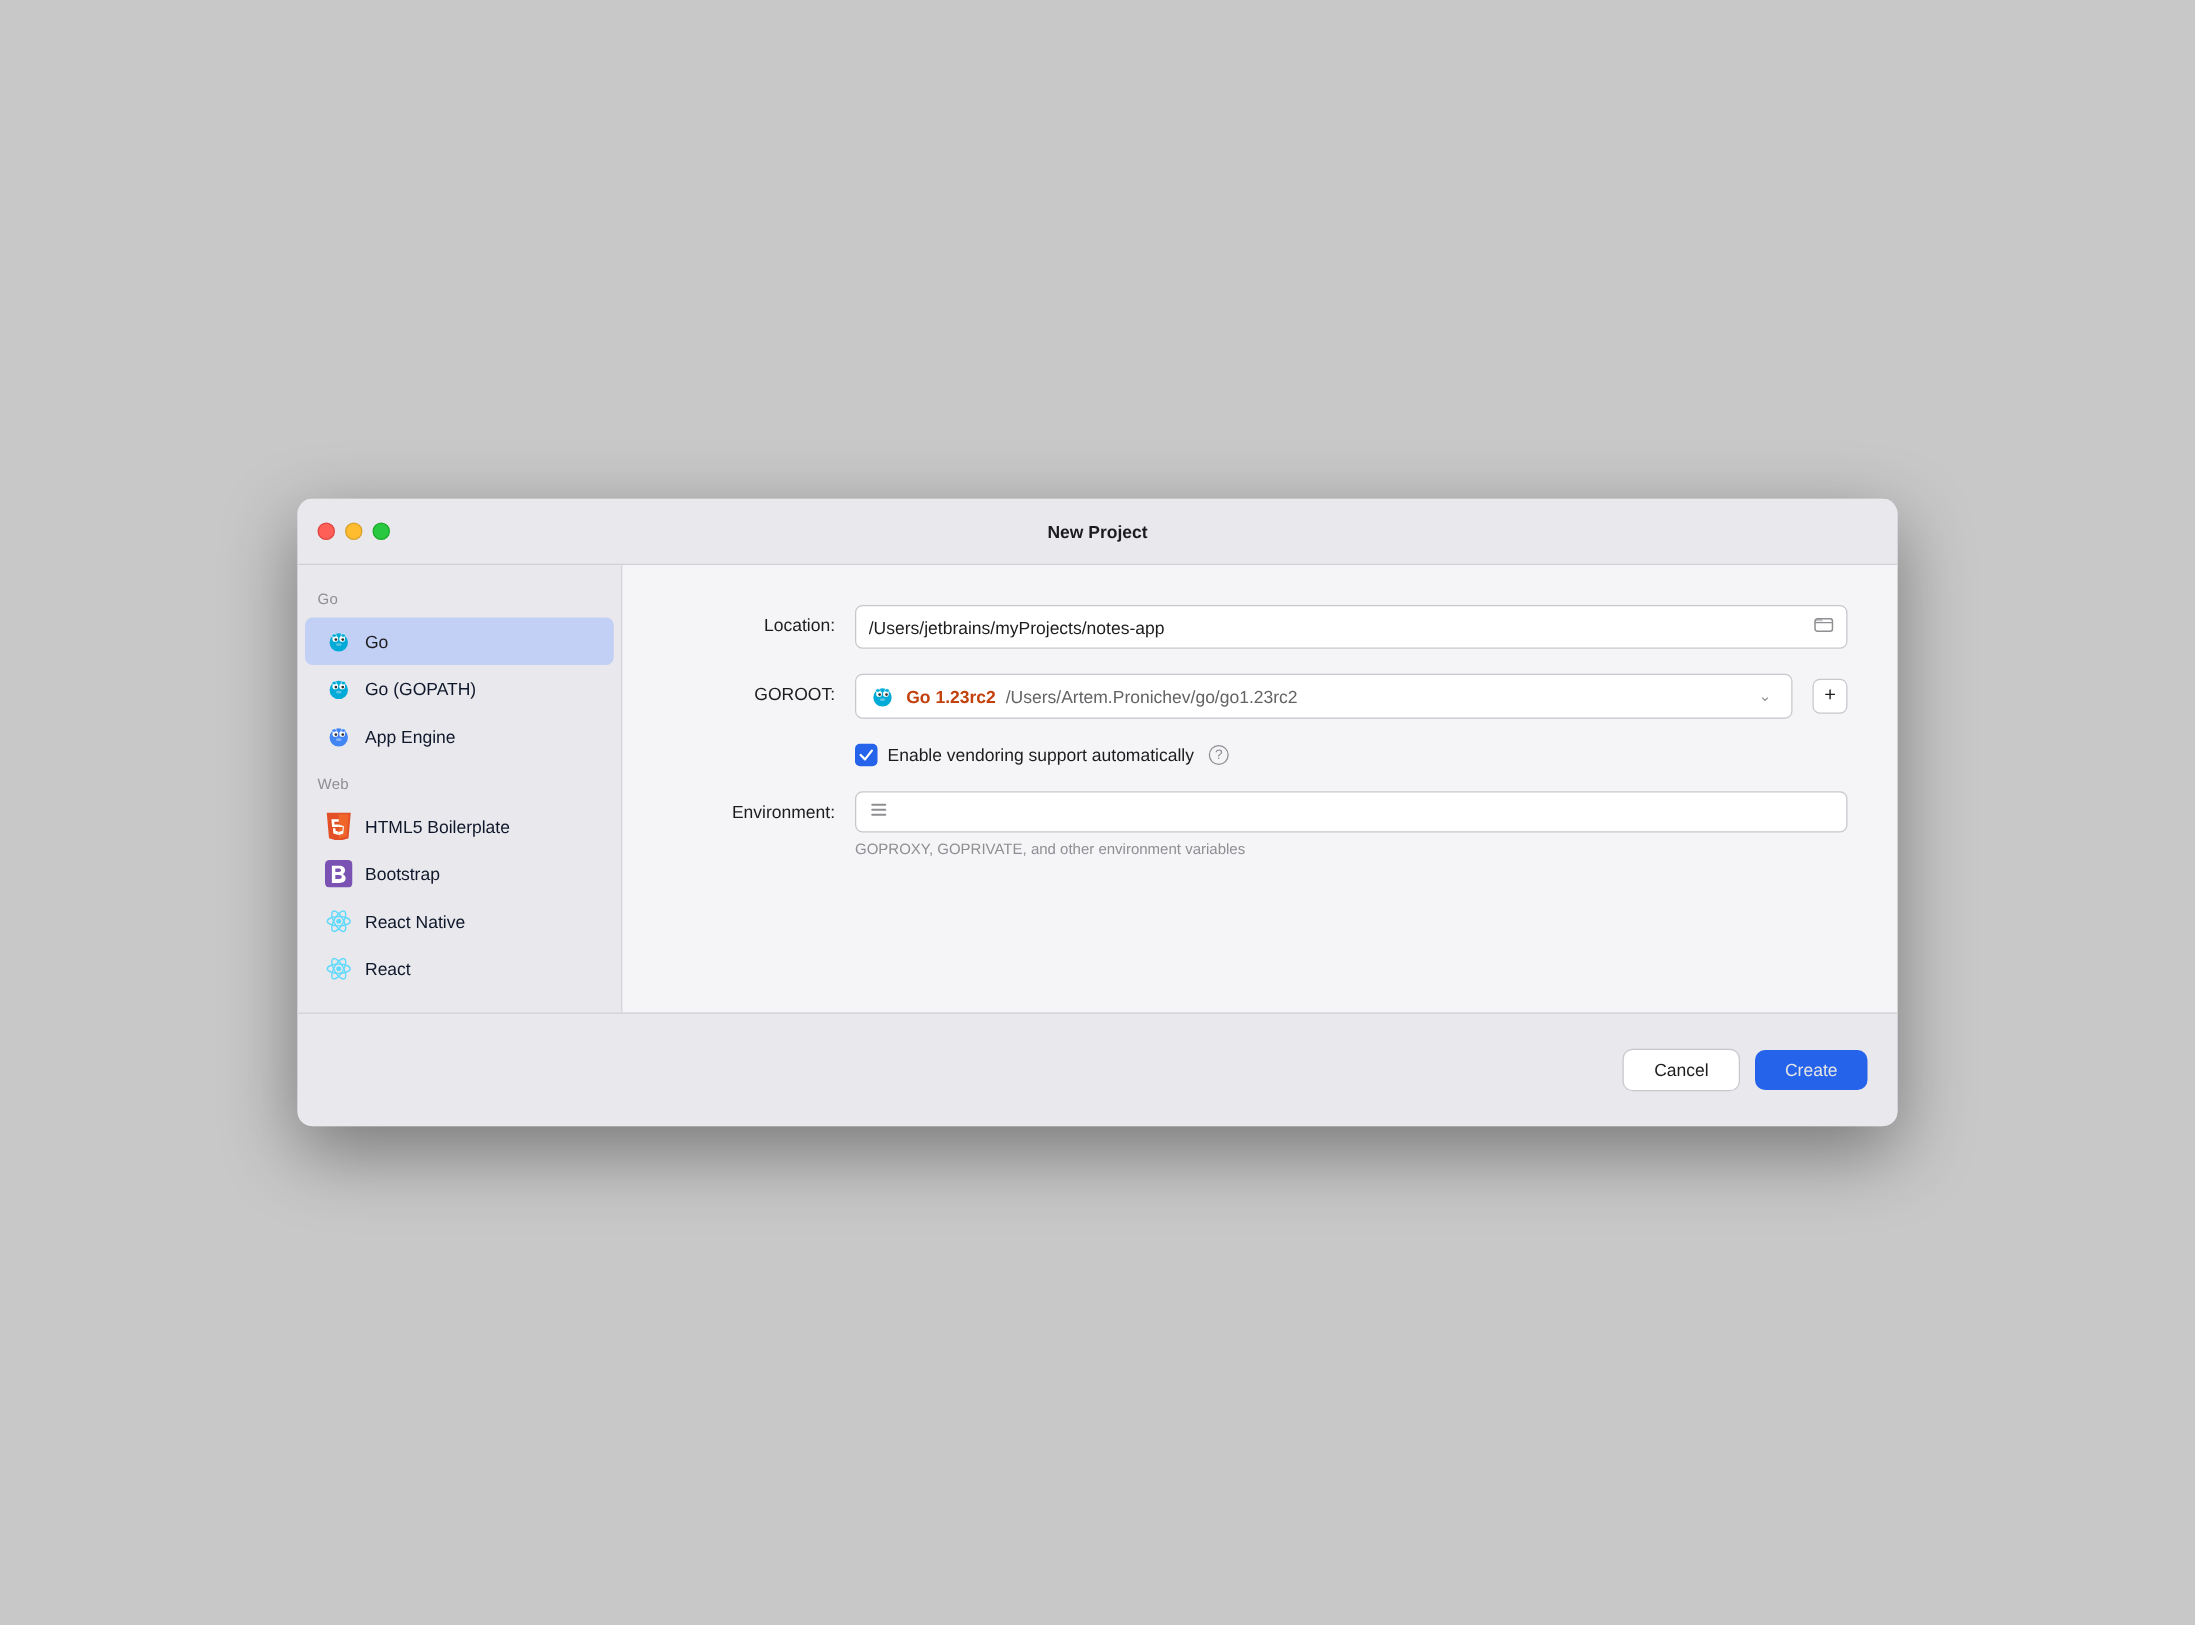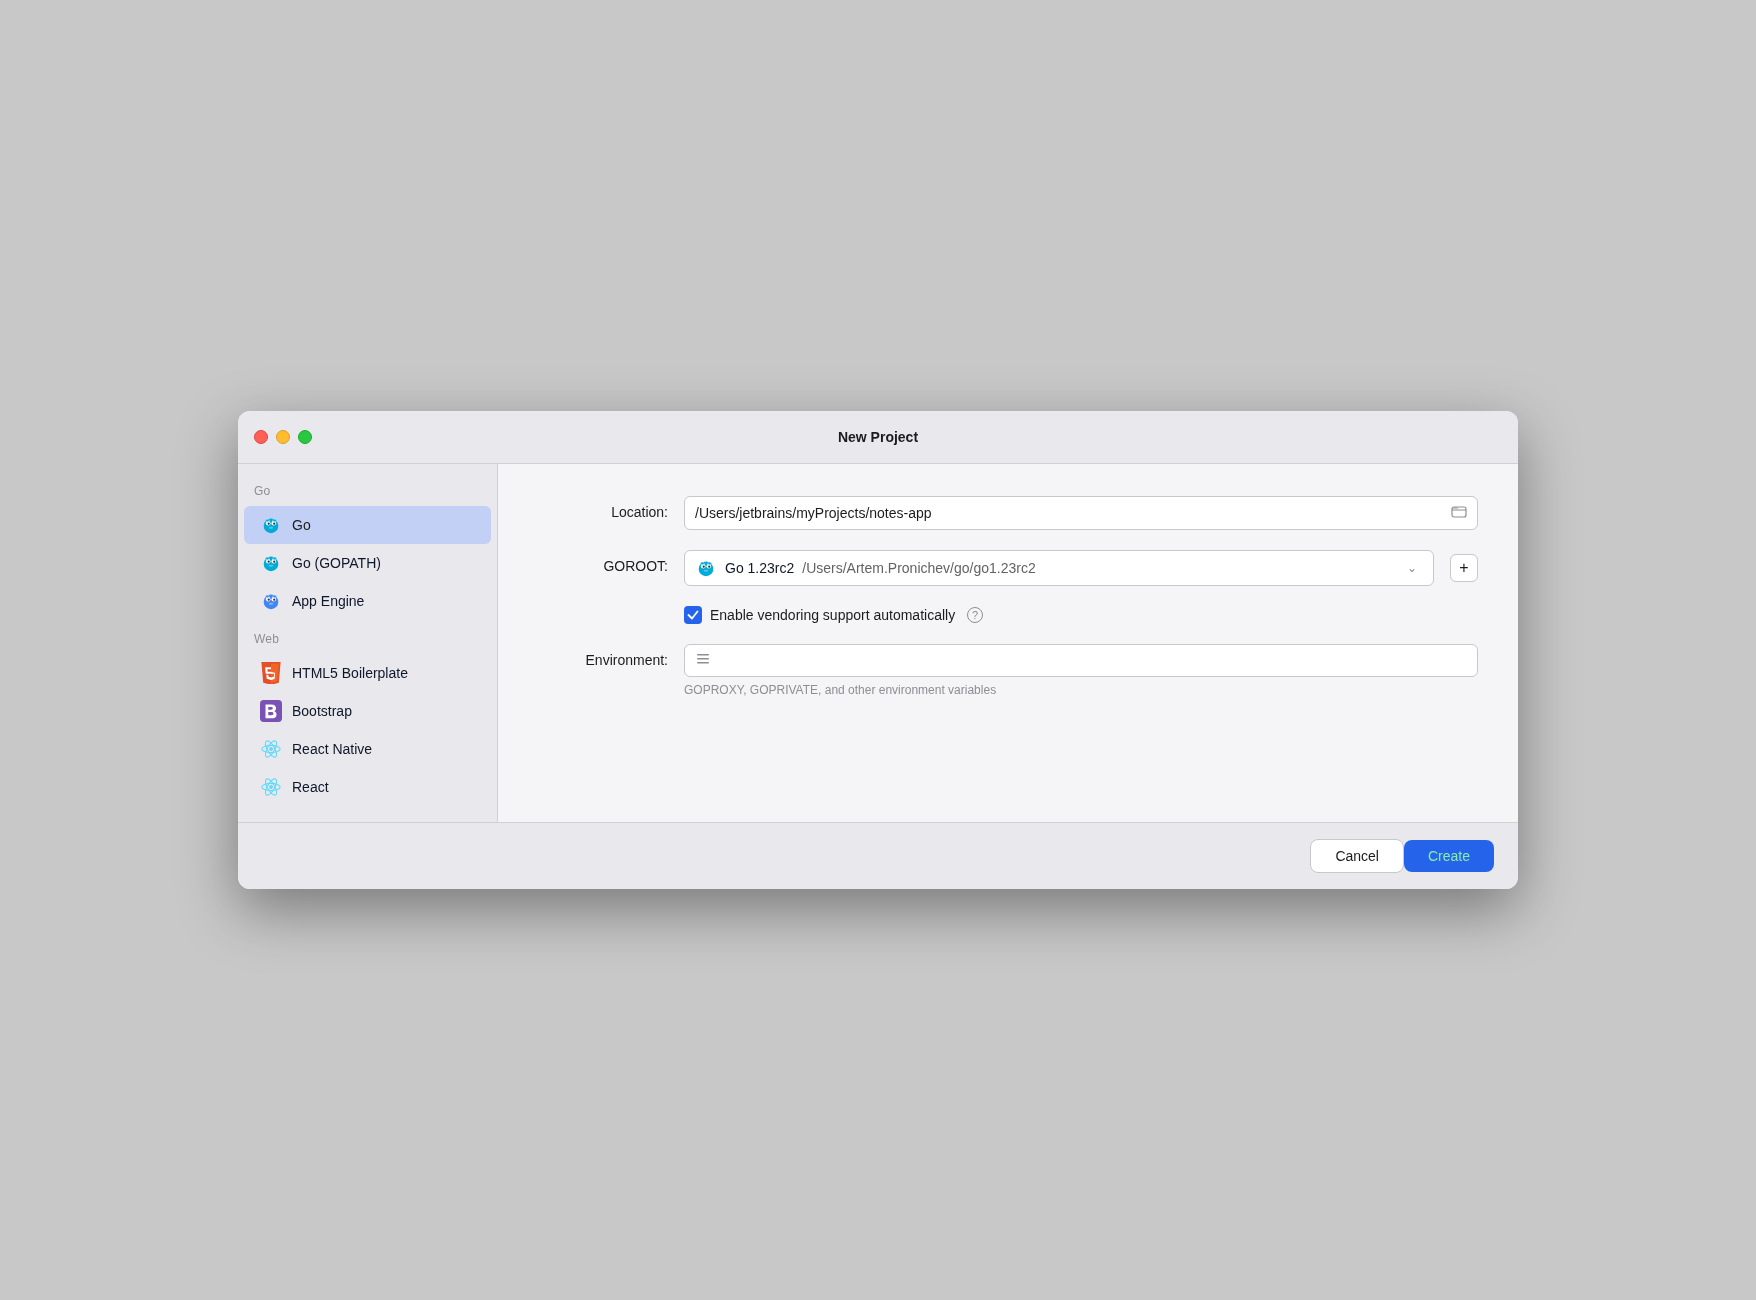"Go 1.23rc2" .goroot-version { color: #0f172a -> #c2410c; font-weight: 400 -> 700 }
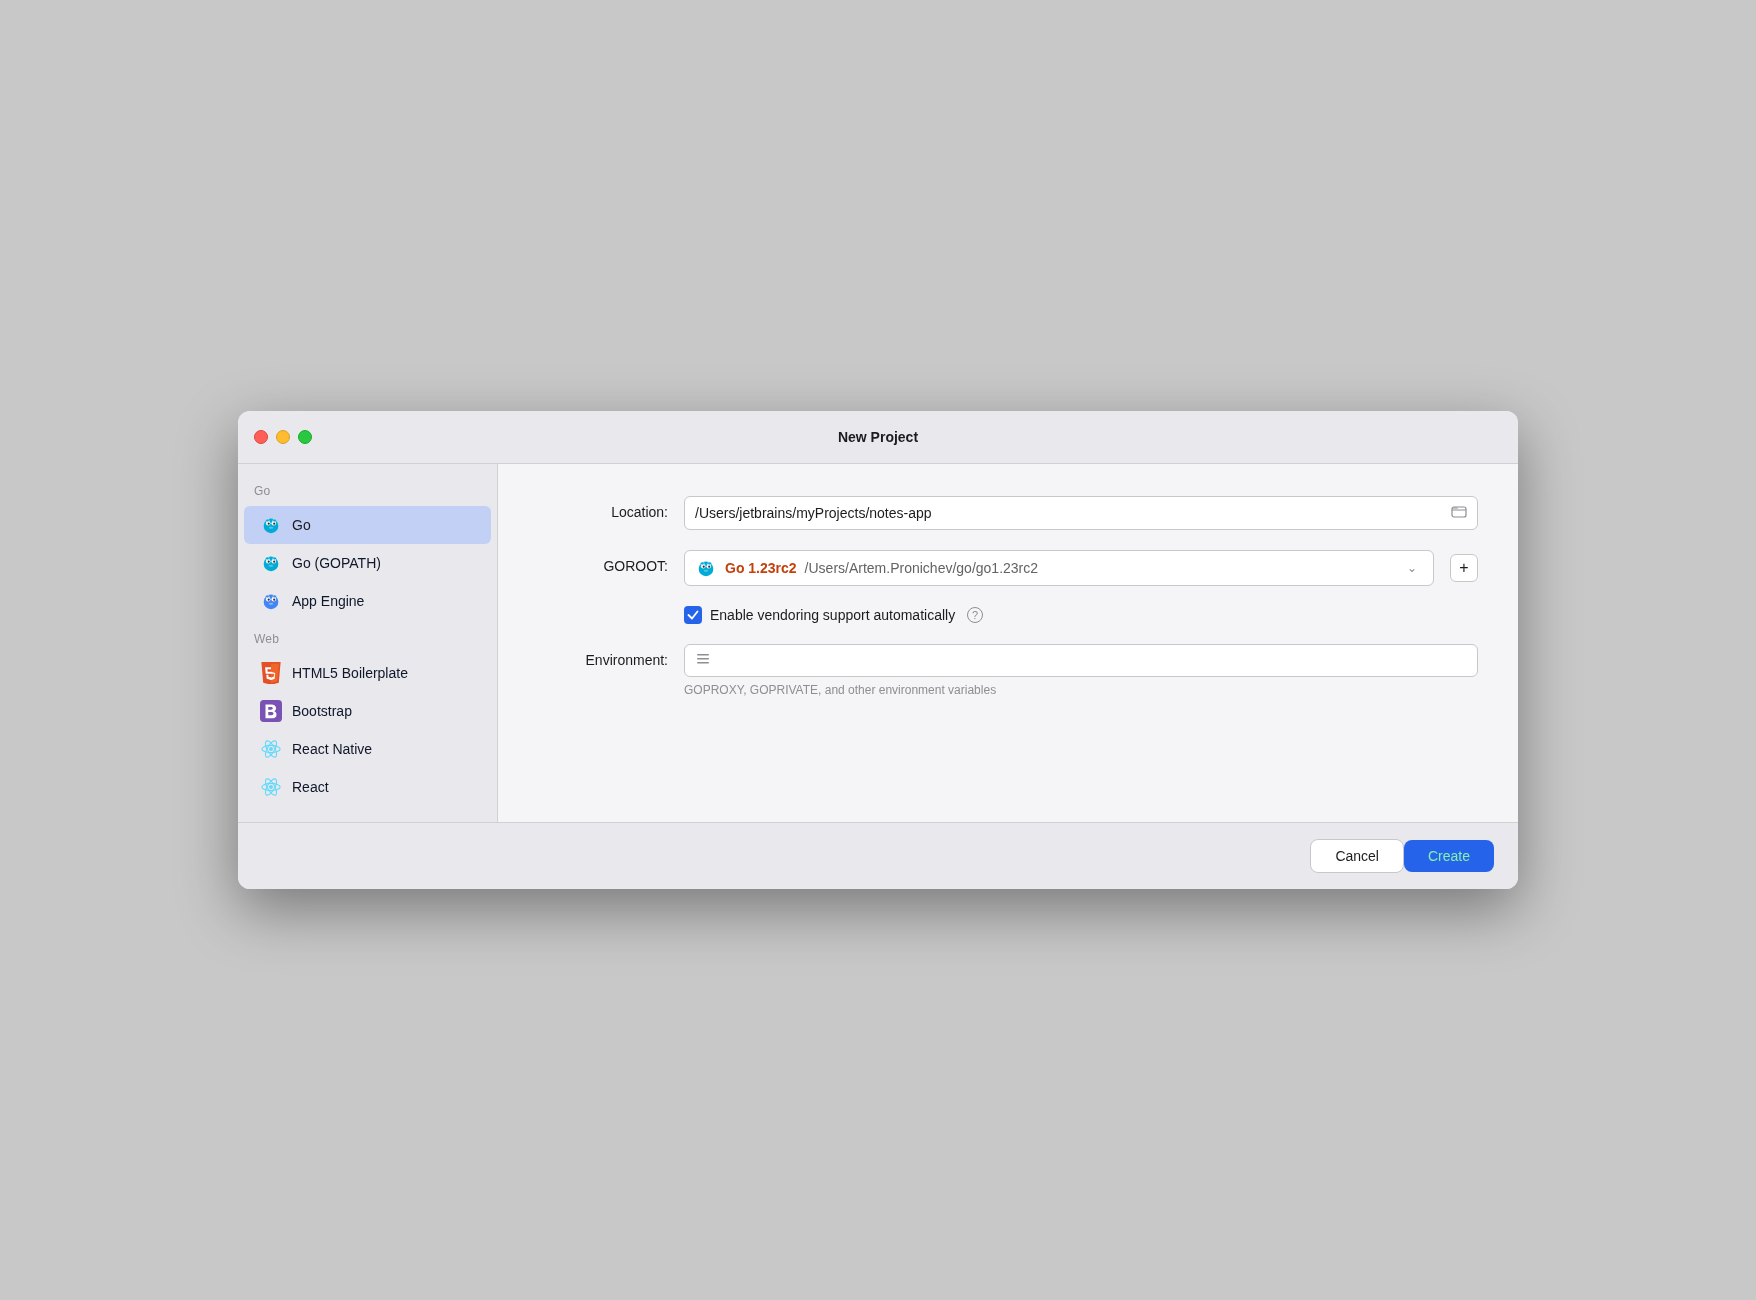"Cancel" .footer { gap: none -> 12px; padding: 16px 24px -> 28px 24px }
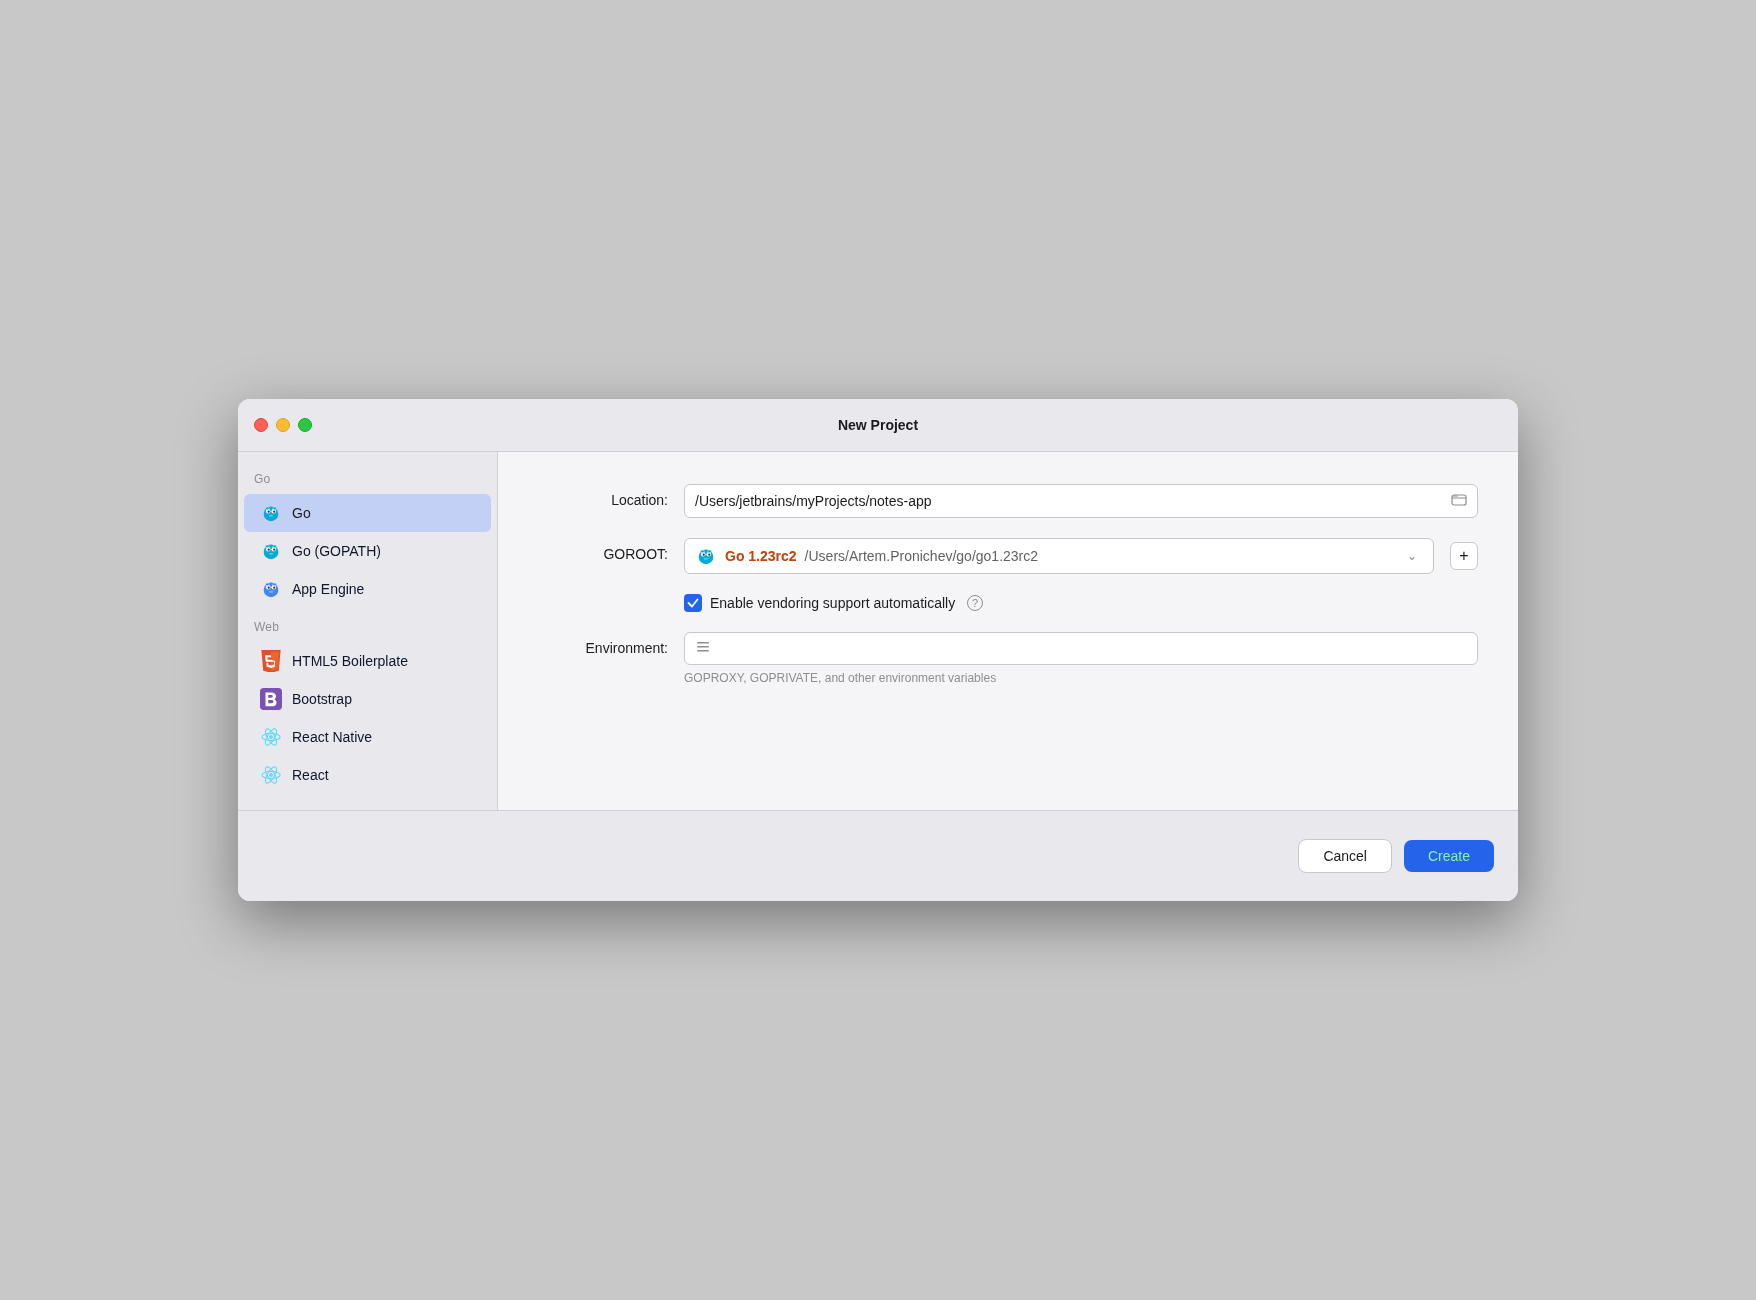"Create" .btn-create { color: #86efac -> #e5e5e5 }
